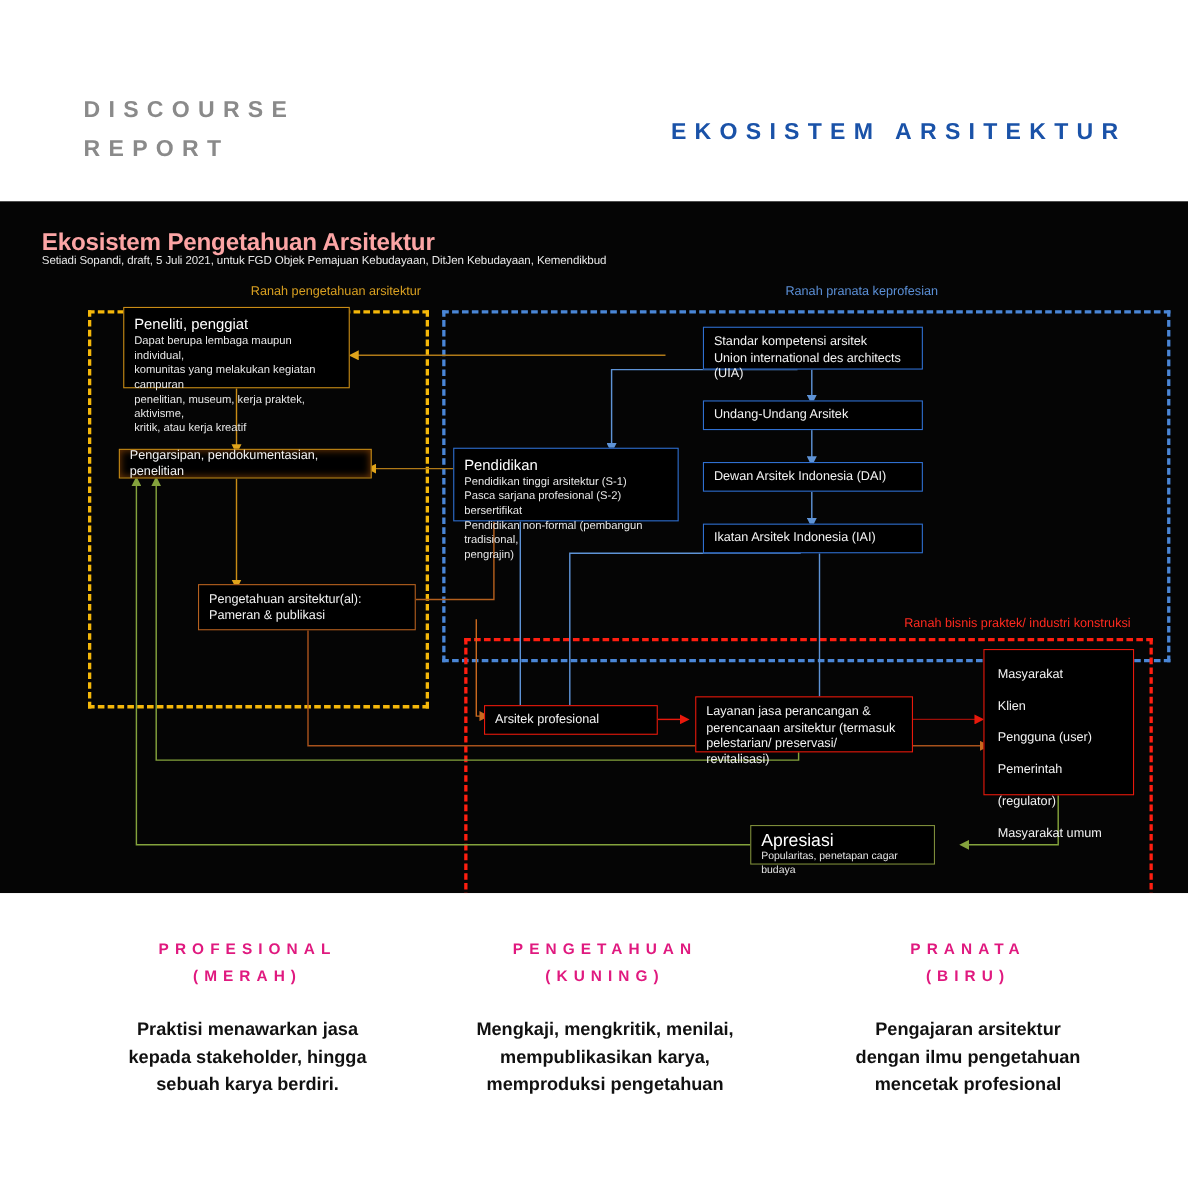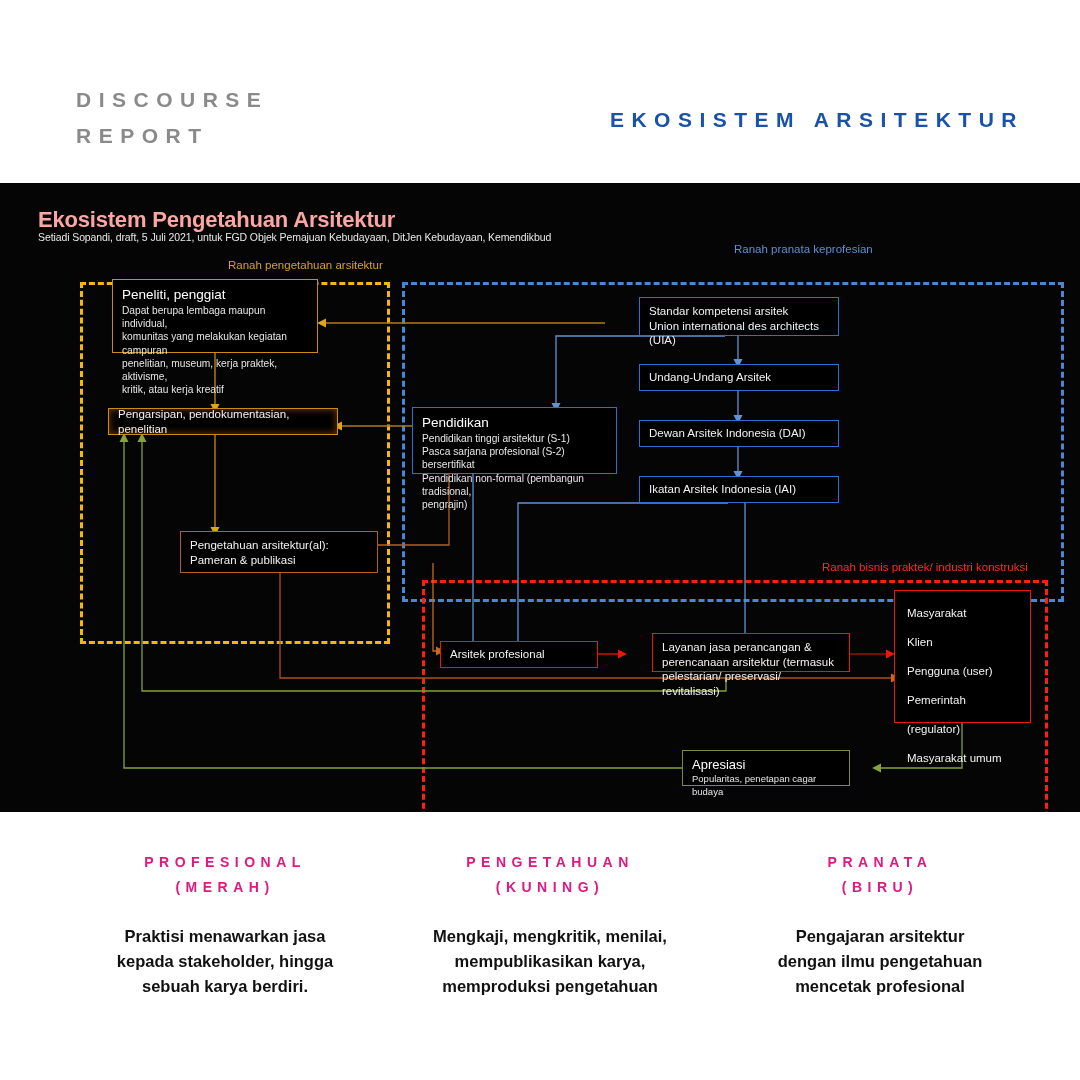"Ranah pranata keprofesian" div.rg-label { margin-left: 20px -> none; top: 60px -> 76px }
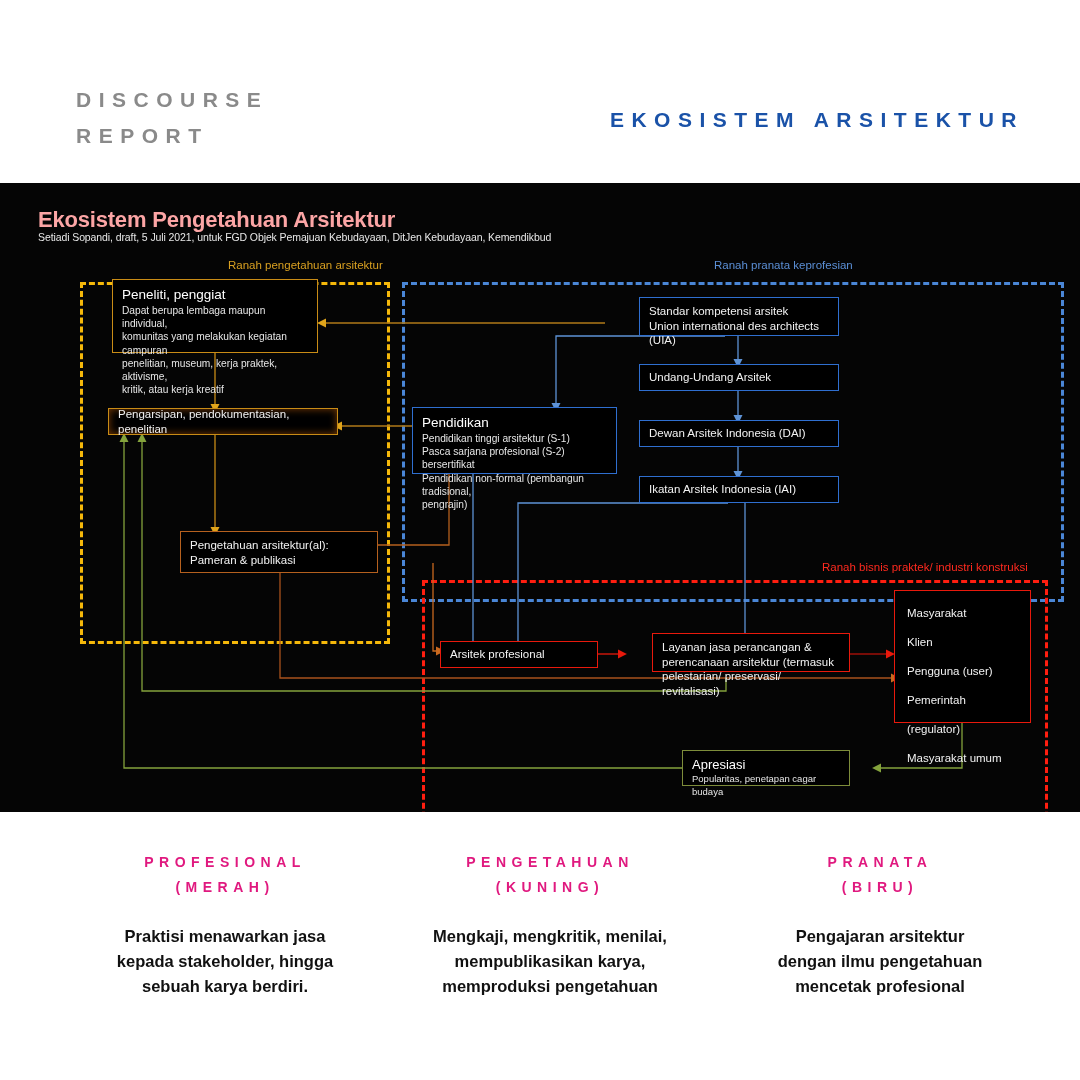"Layanan jasa perancangan &" div.nbox { height: 39px -> 51px; margin-left: 20px -> none }
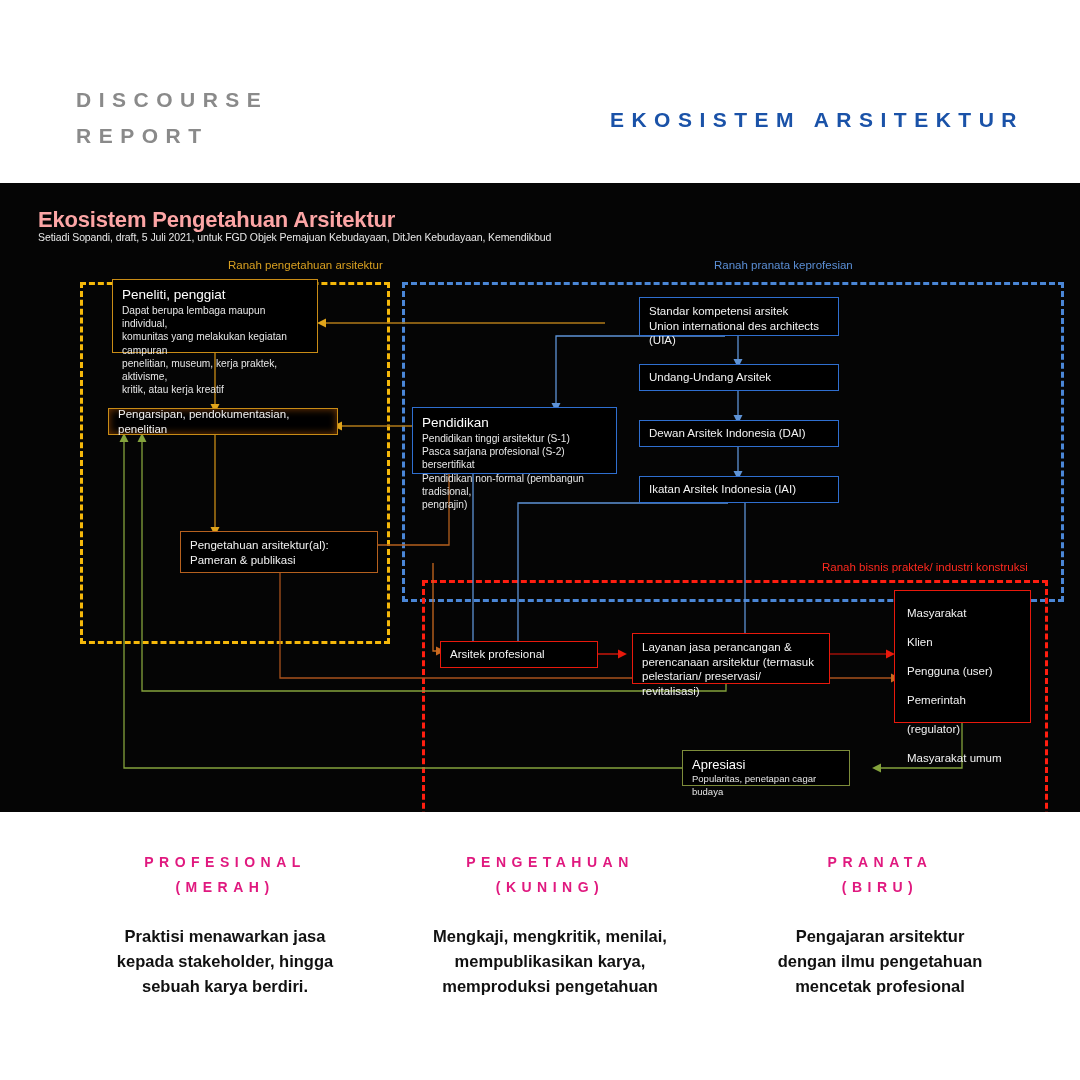"Apresiasi" div.t { font-size: 13px -> 16px }
